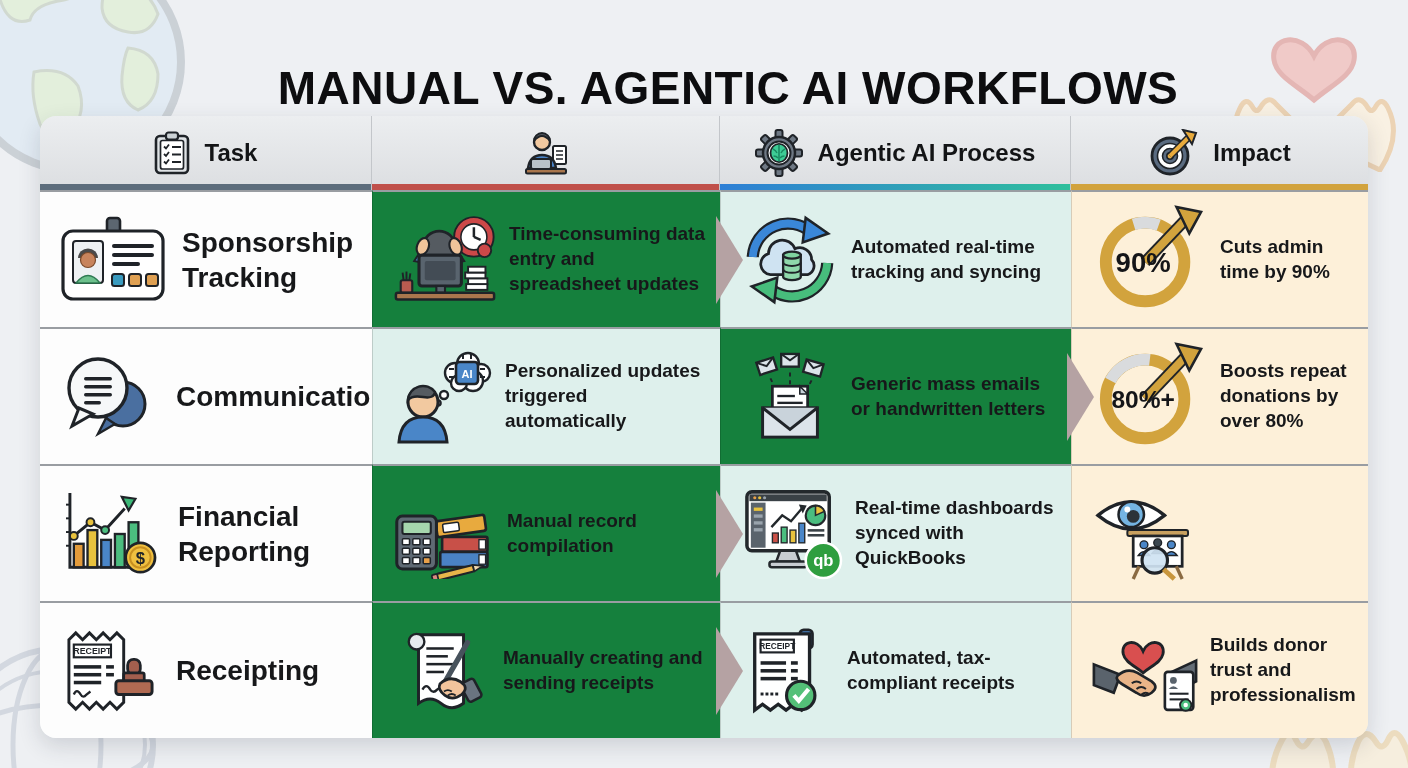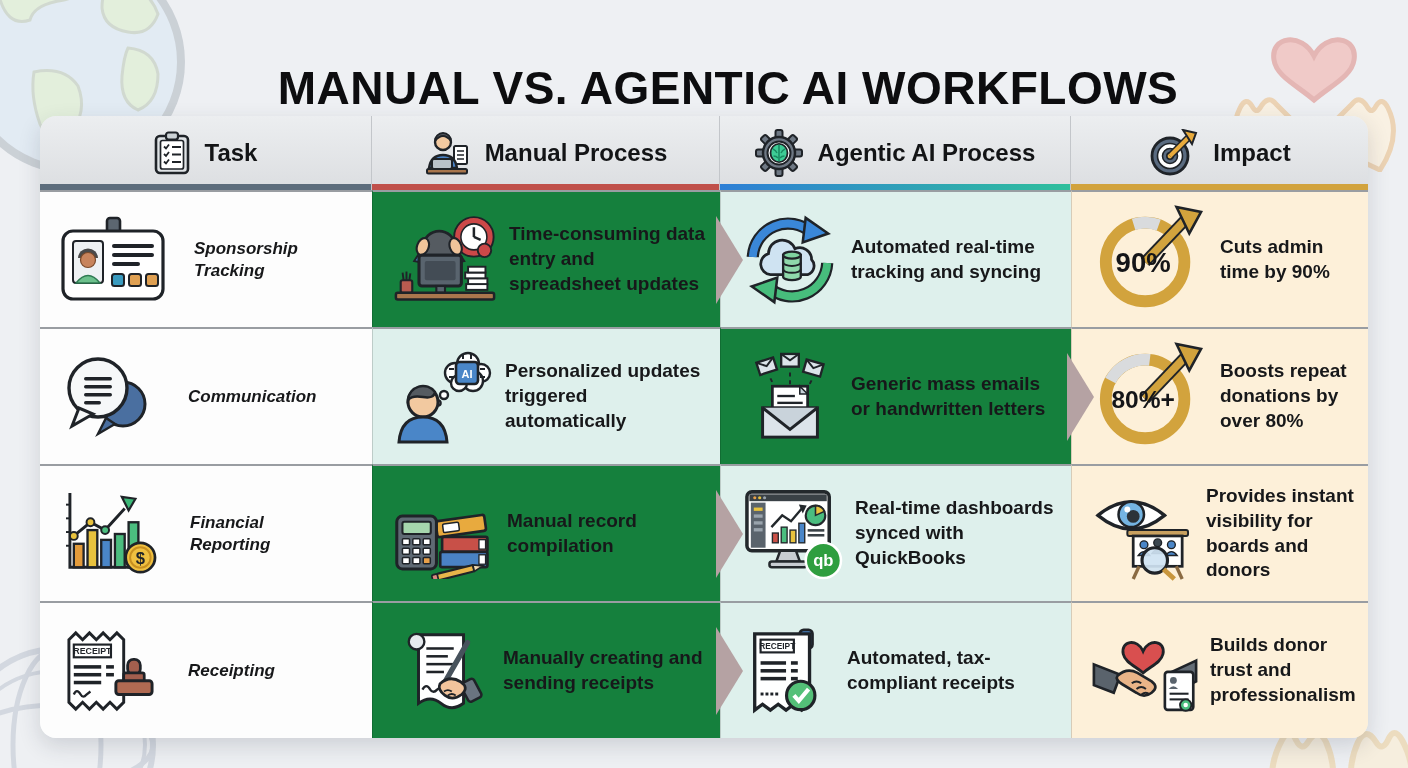"Manual Process" span.hlabel { html: <span>Manual Process</span> -> none }
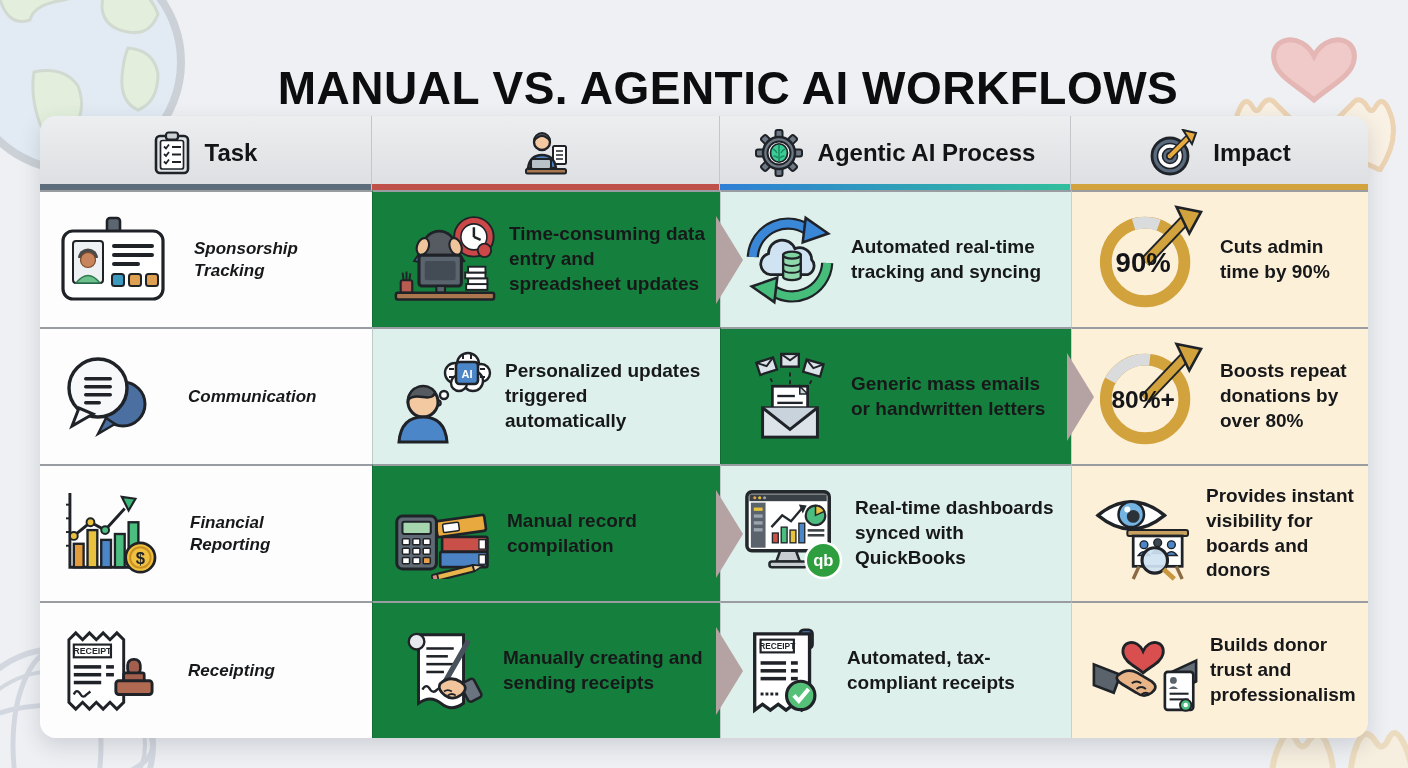"Sponsorship Tracking" .tlabel { font-size: 17px -> 28px; font-style: italic -> none; margin: 16px -> 4px }
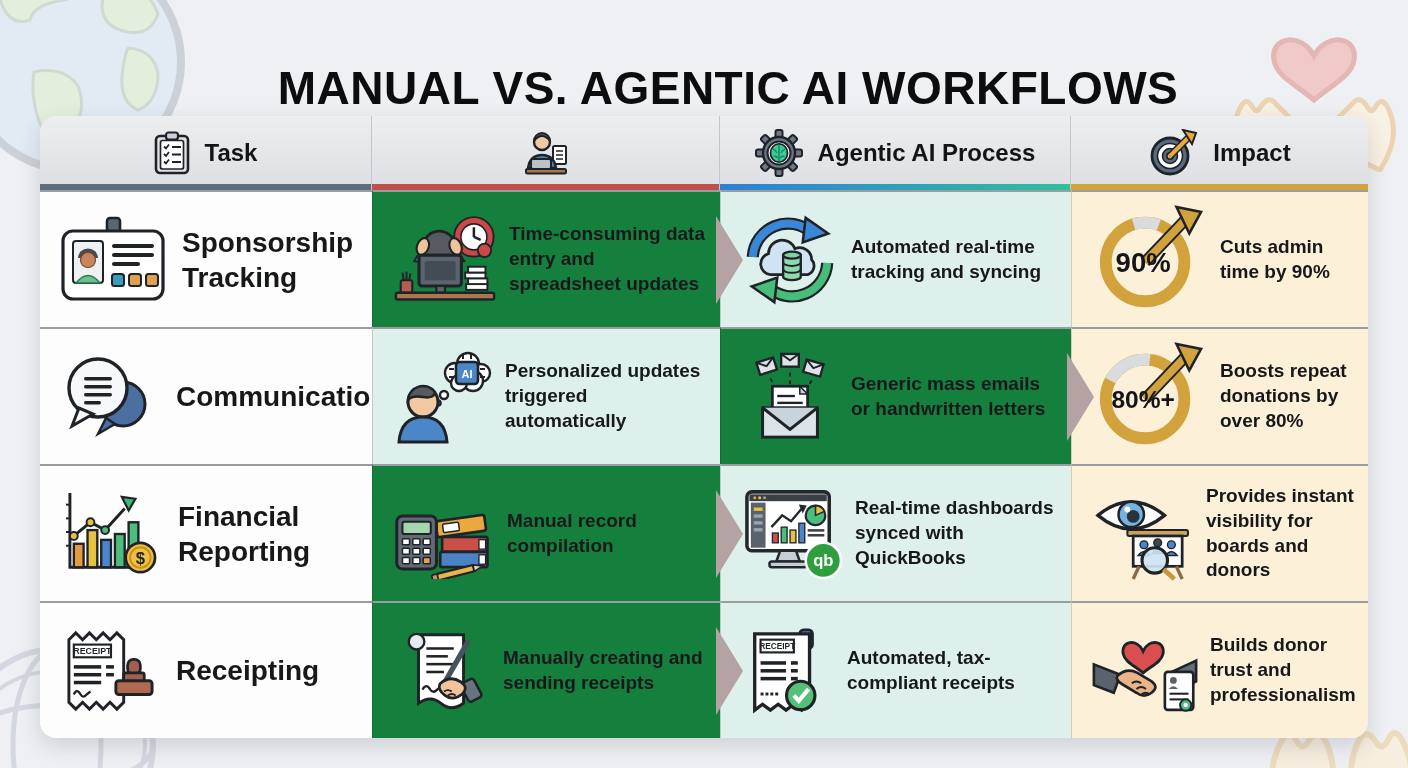"Provides instant visibility for boards" p.ctext { html: <p>Provides instant visibility for boards and donors</p> -> none }
